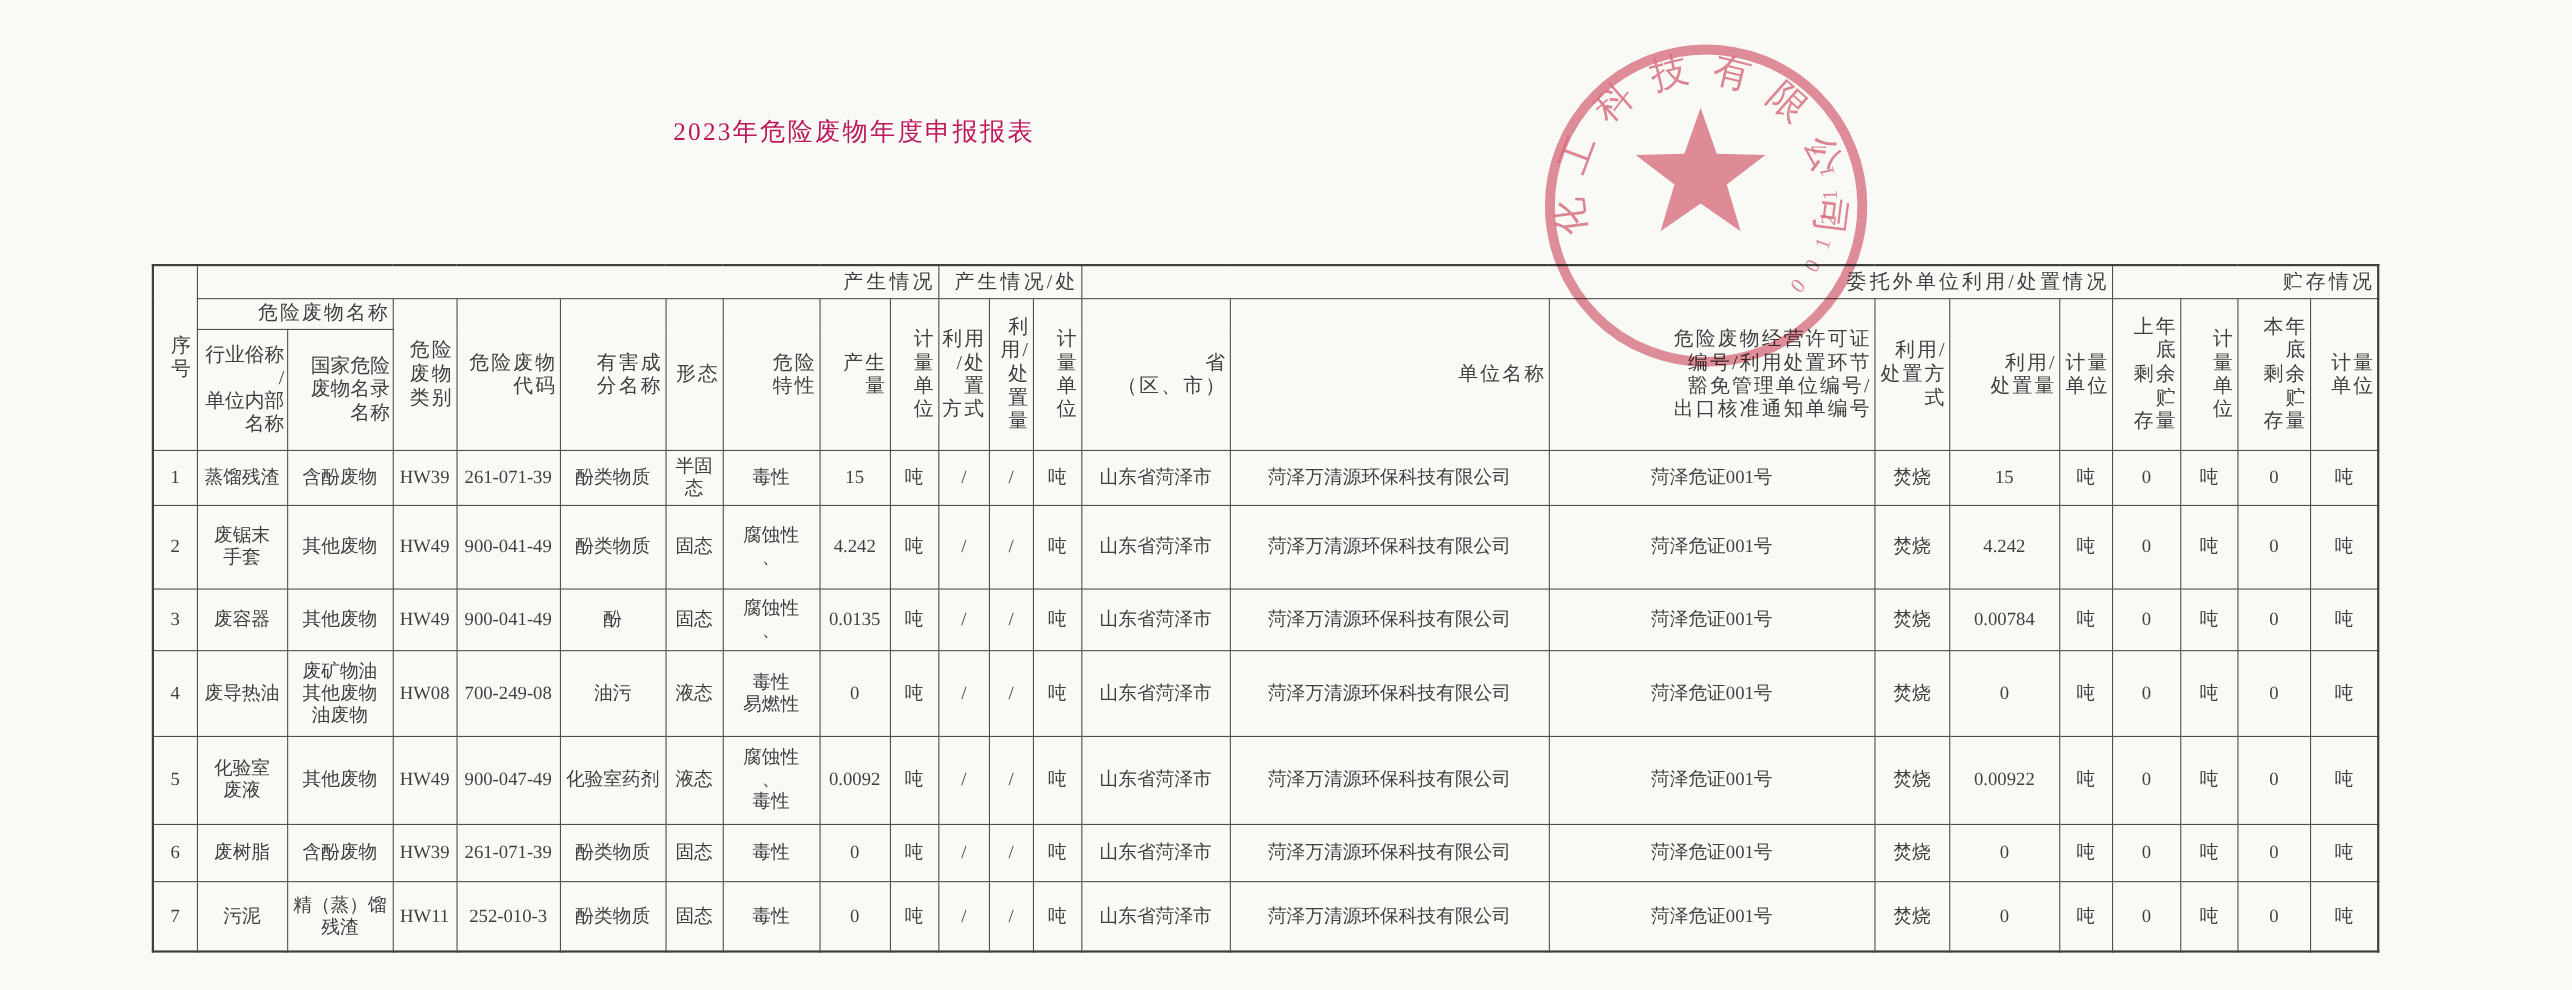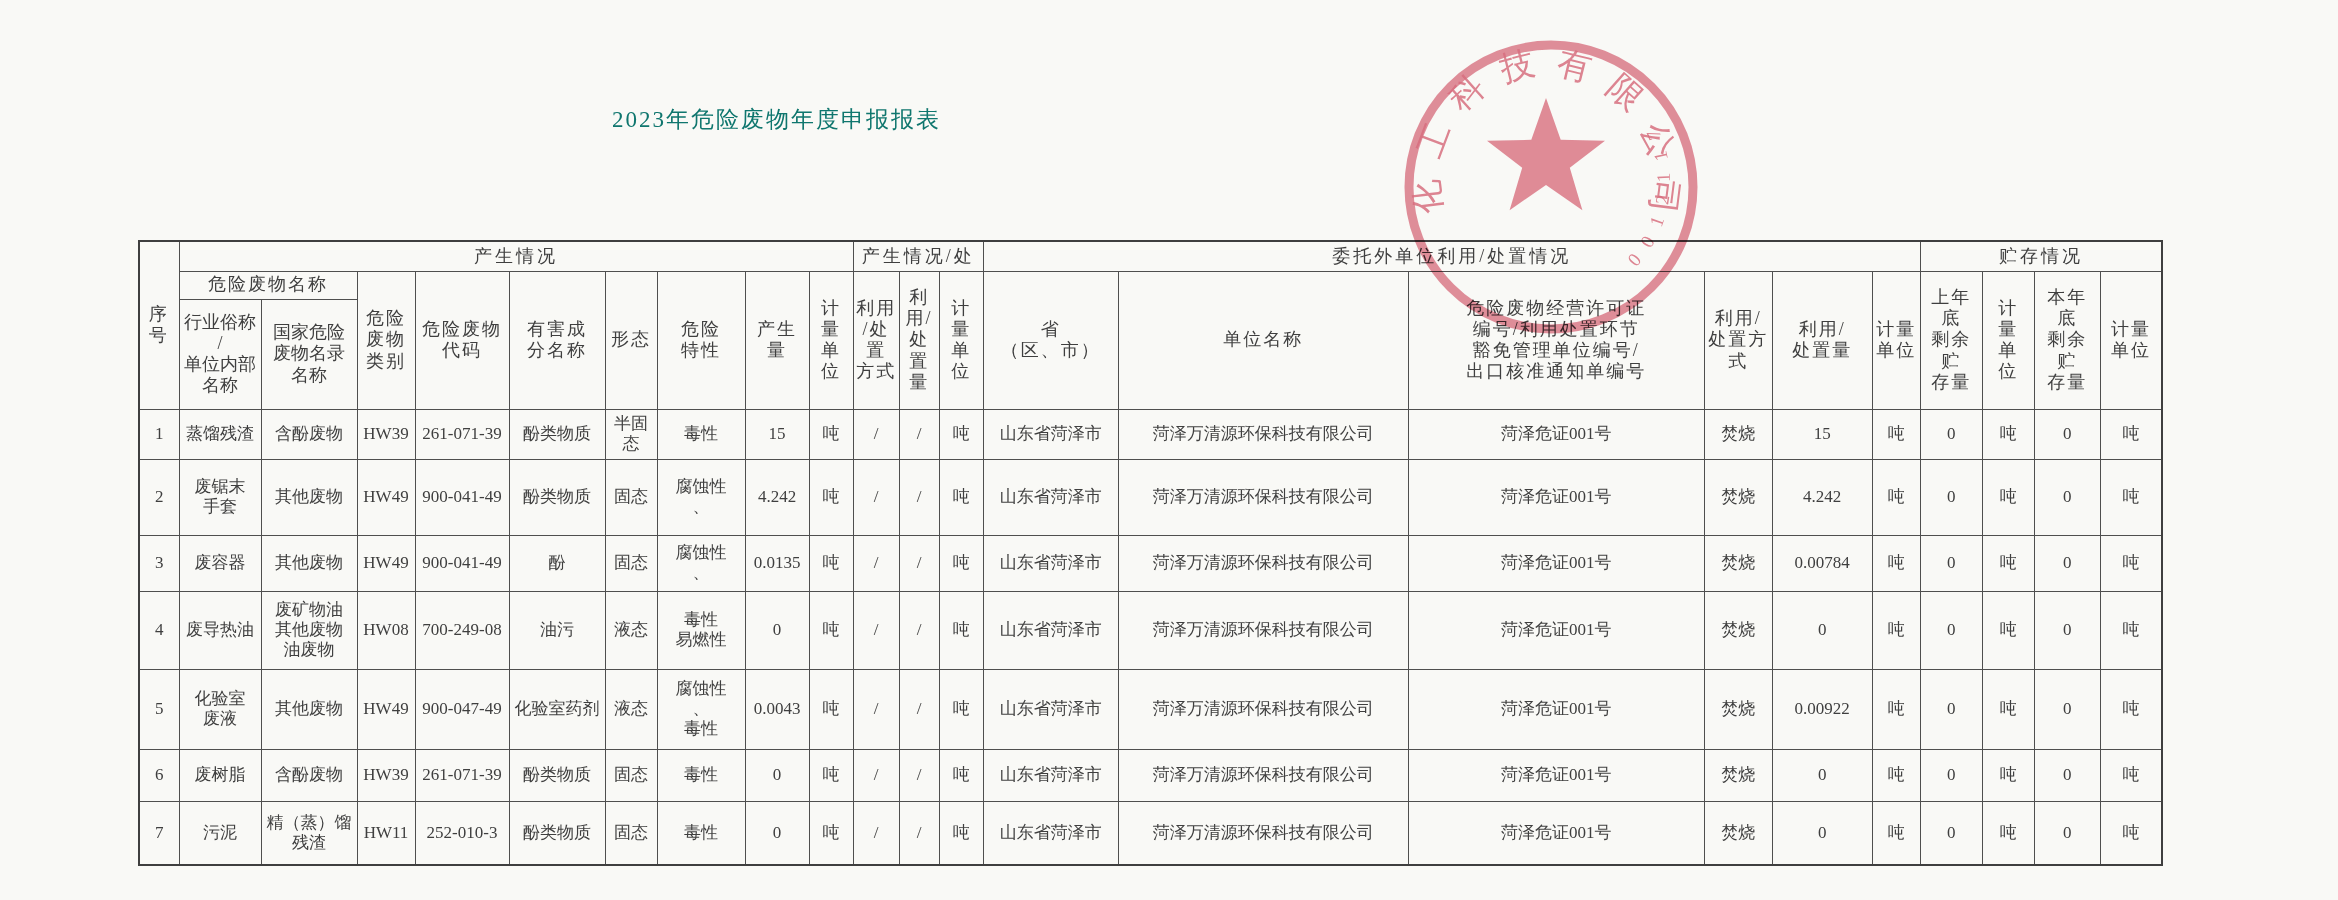"2023年危险废物年度申报报表" .doc-title { color: #0f766e -> #be185d }
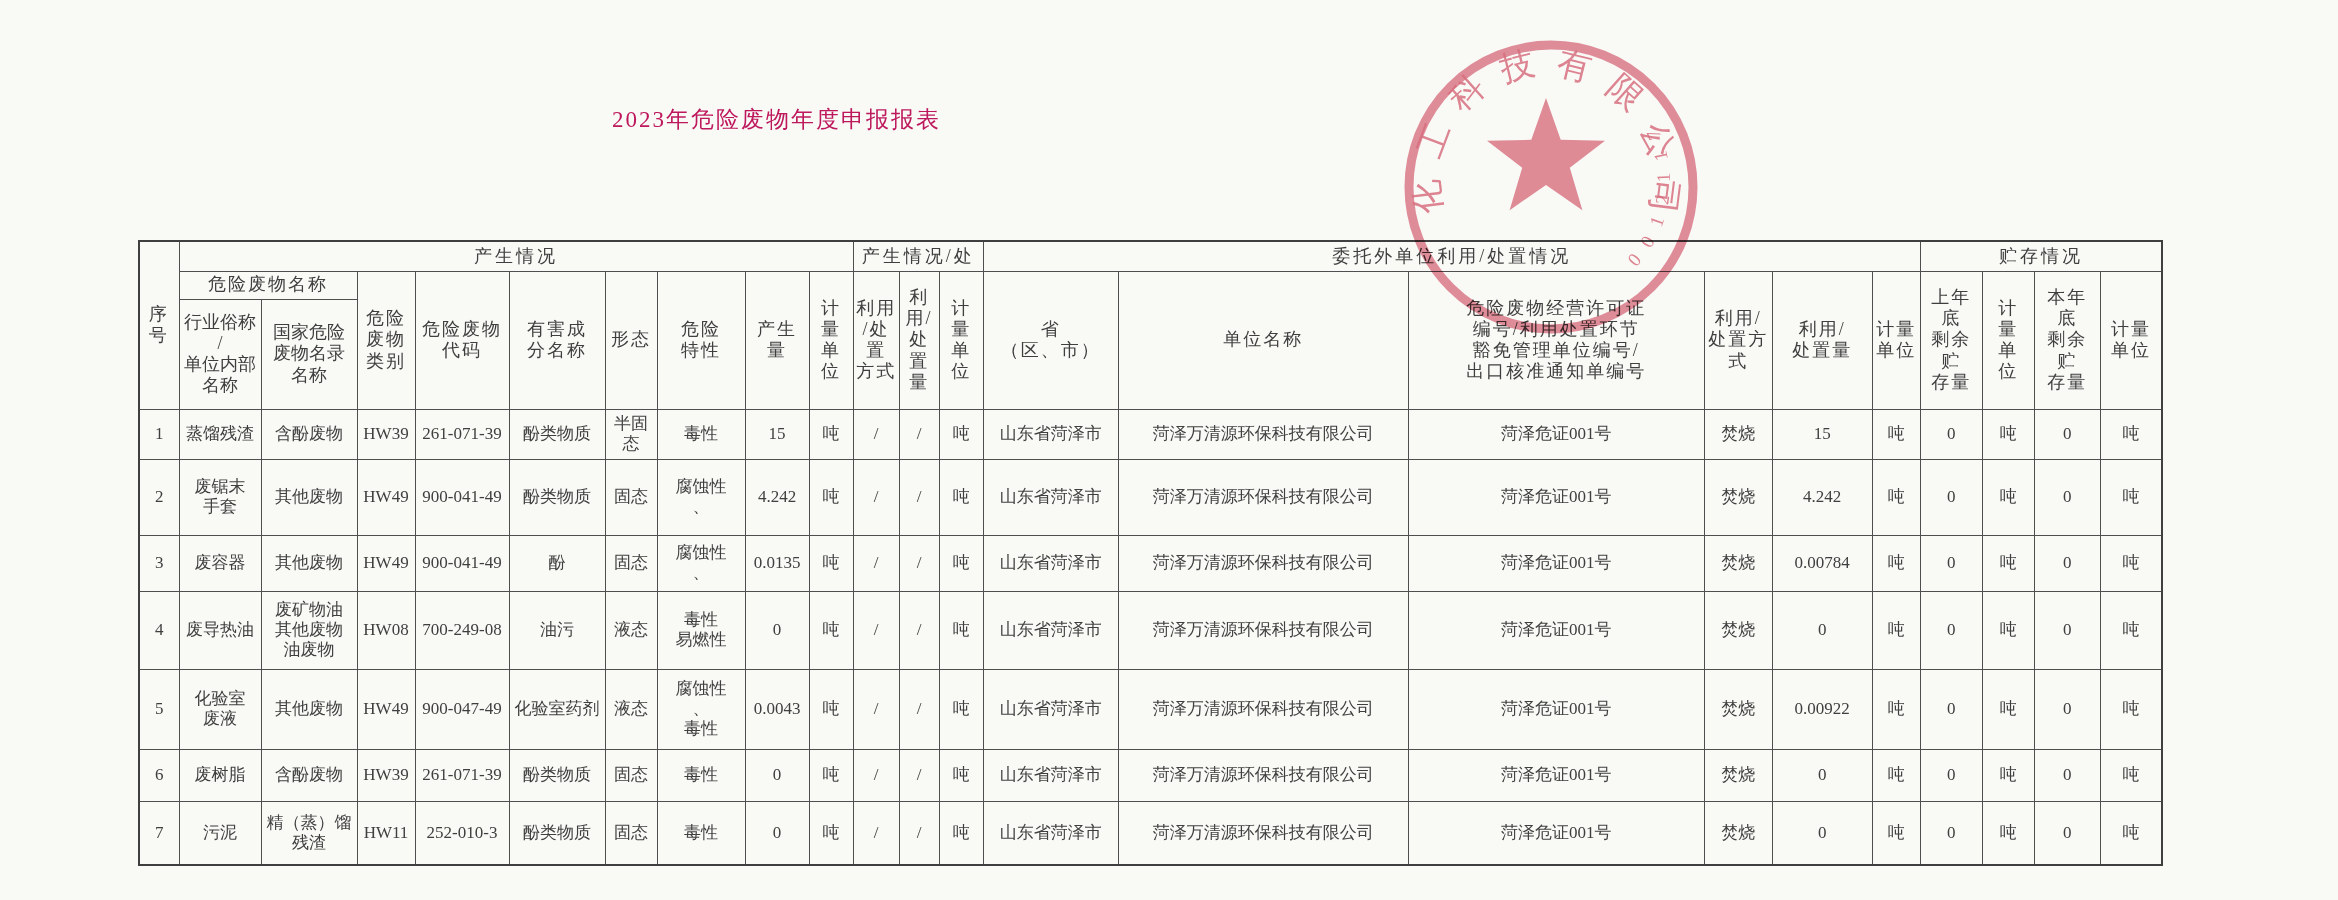"产生情况" .tbl thead th { text-align: none -> right }
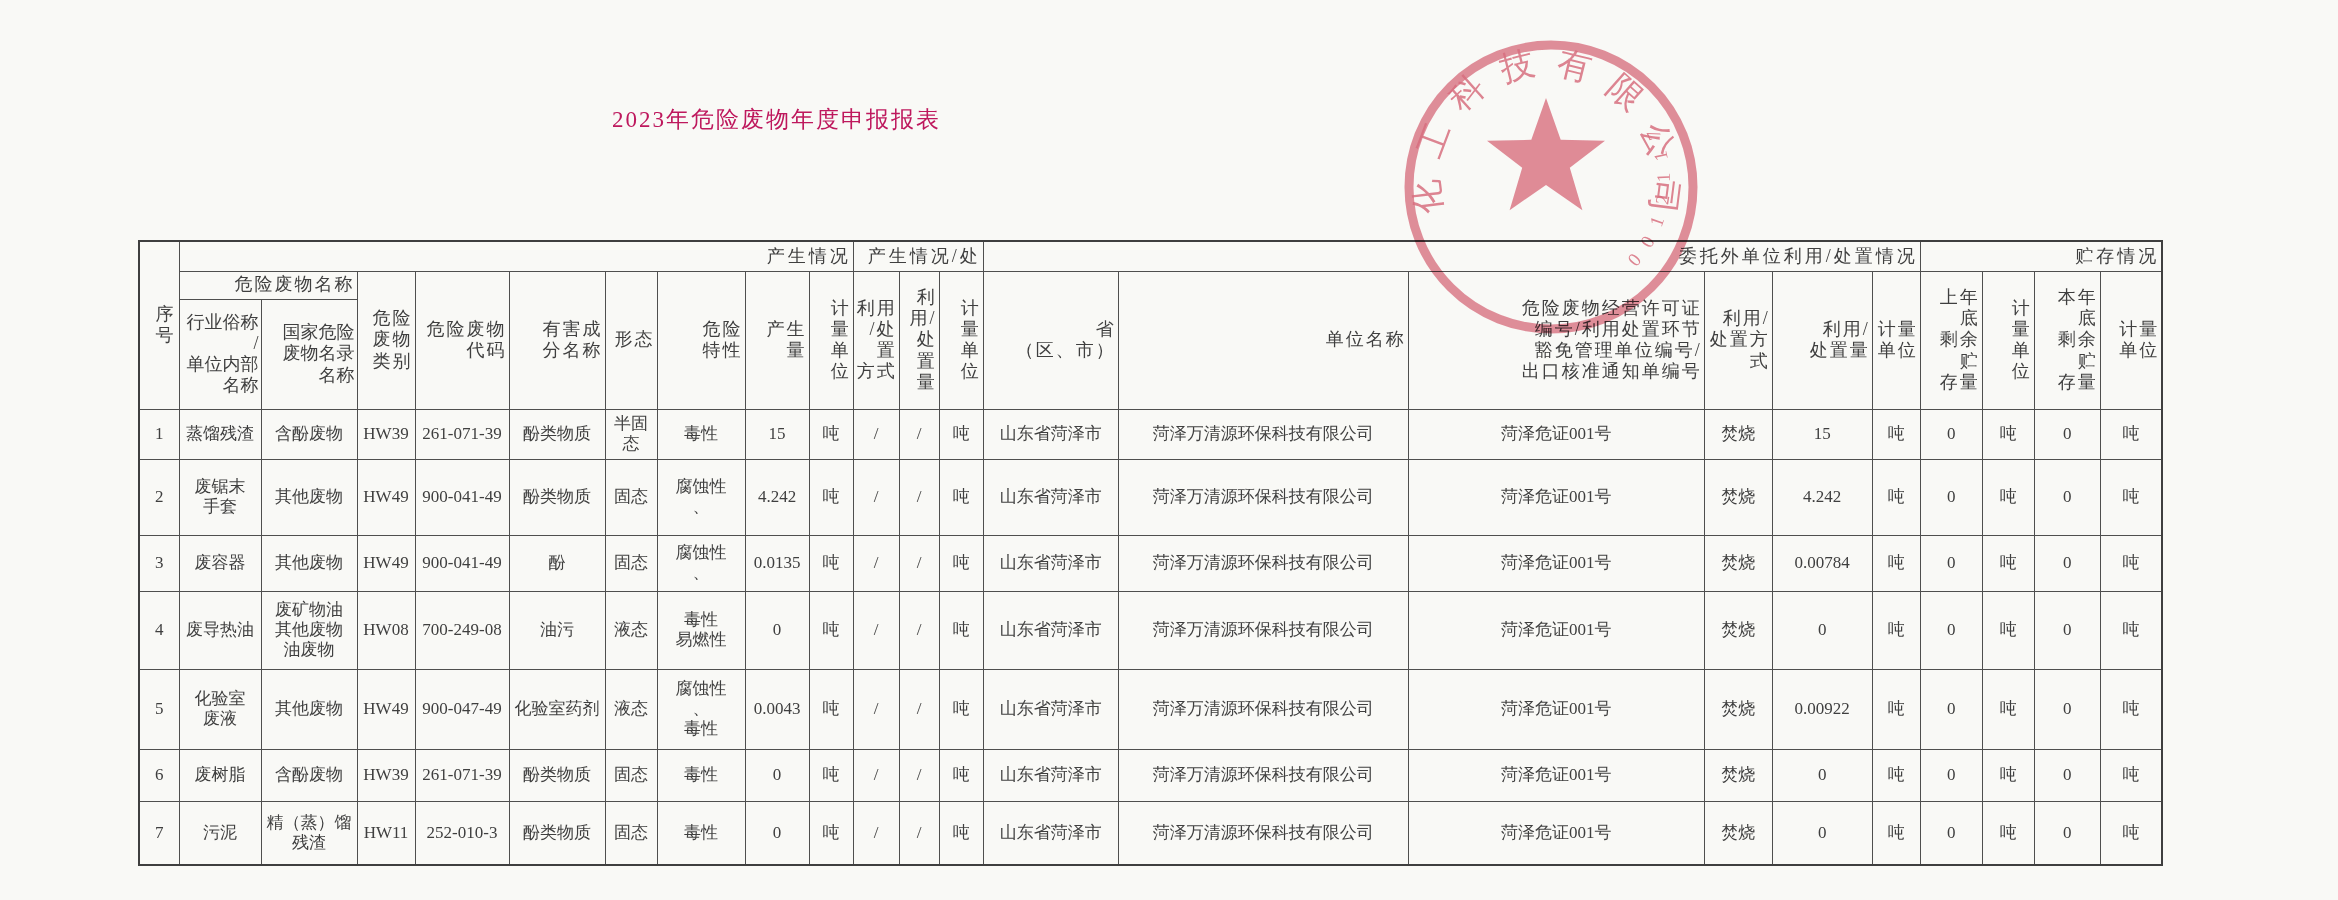"0.0043" td { text: 0.0043 -> 0.0092 }
